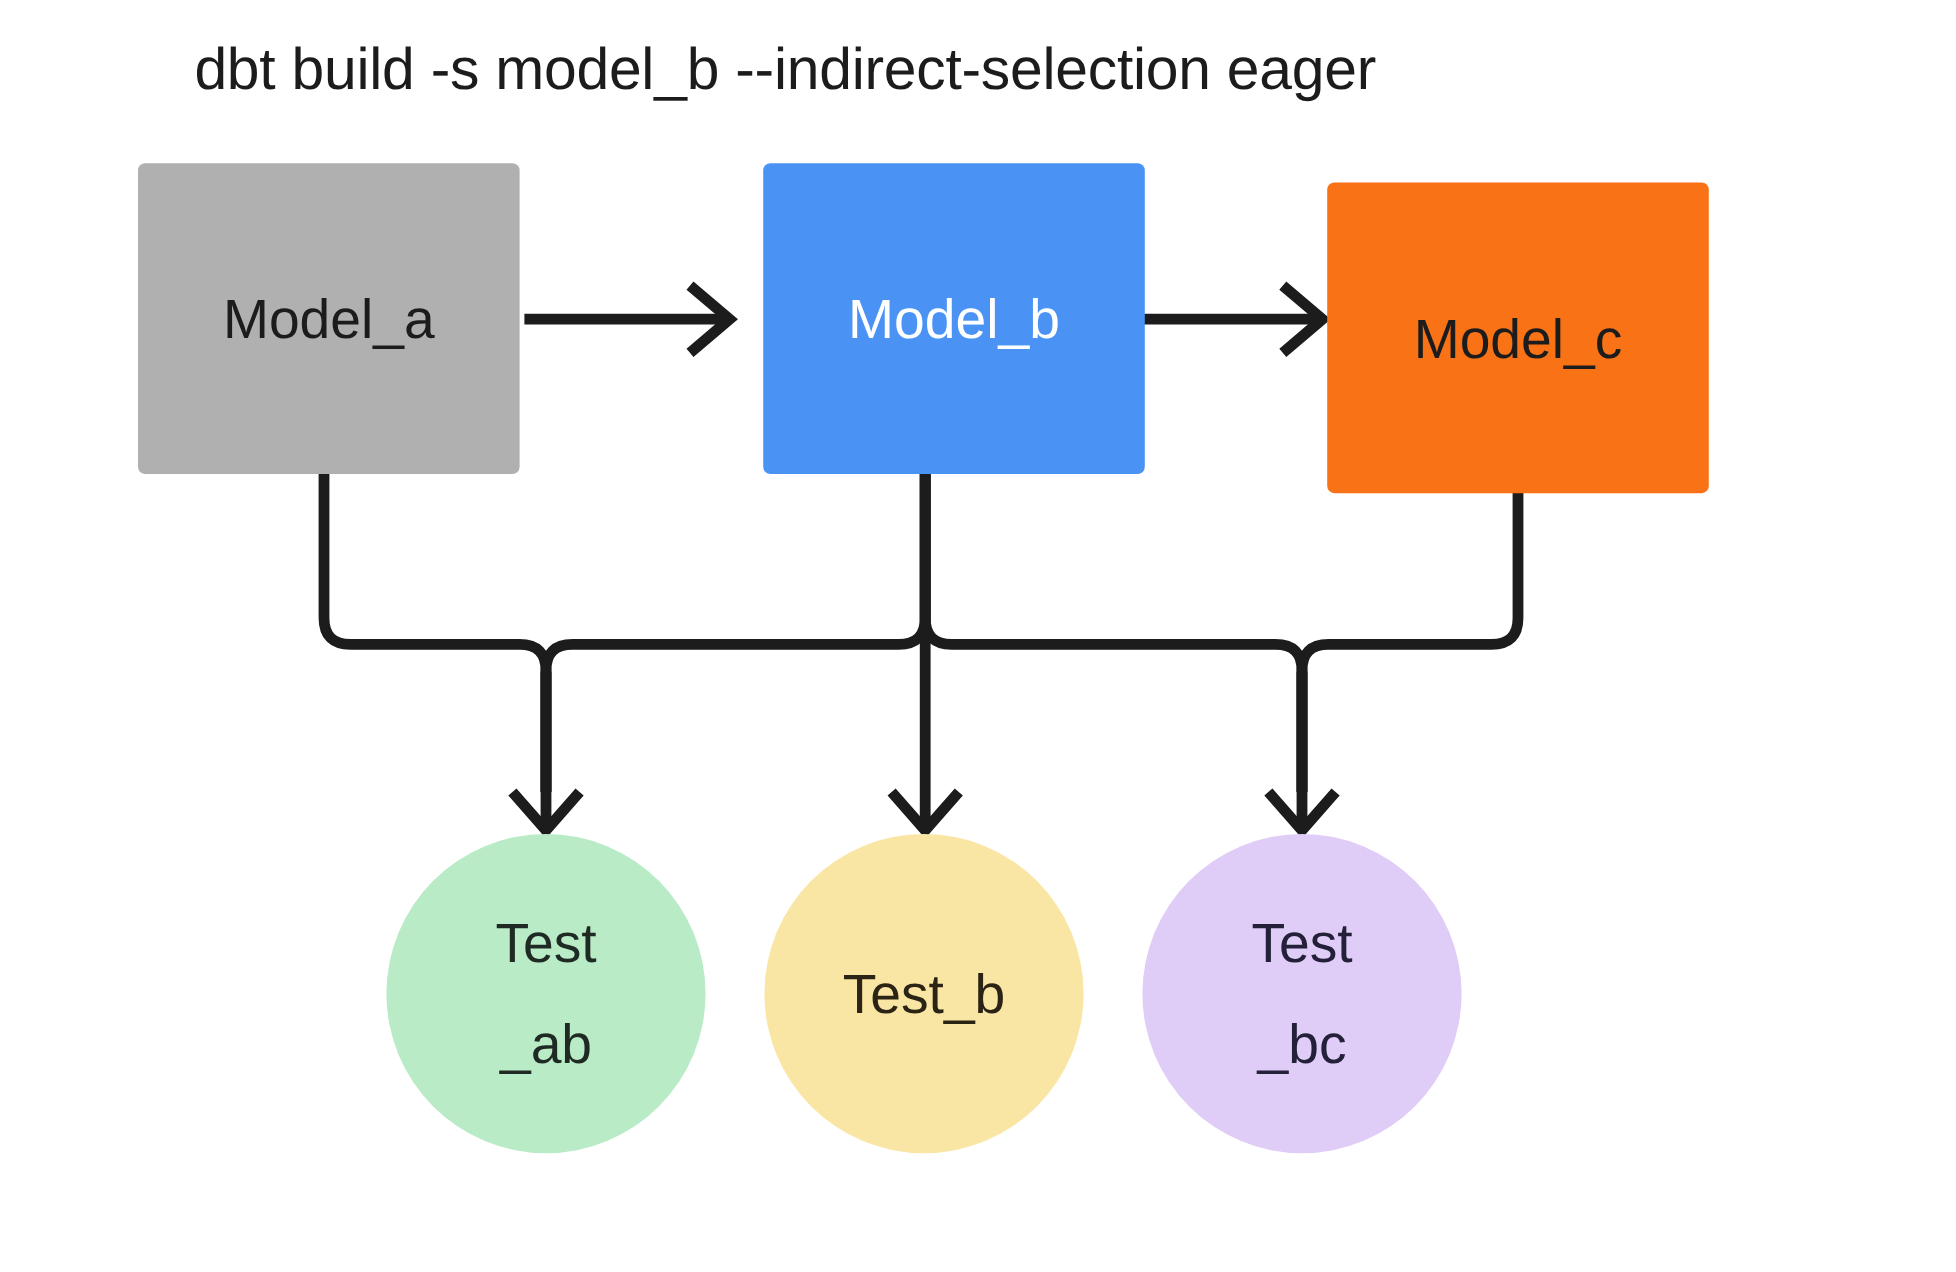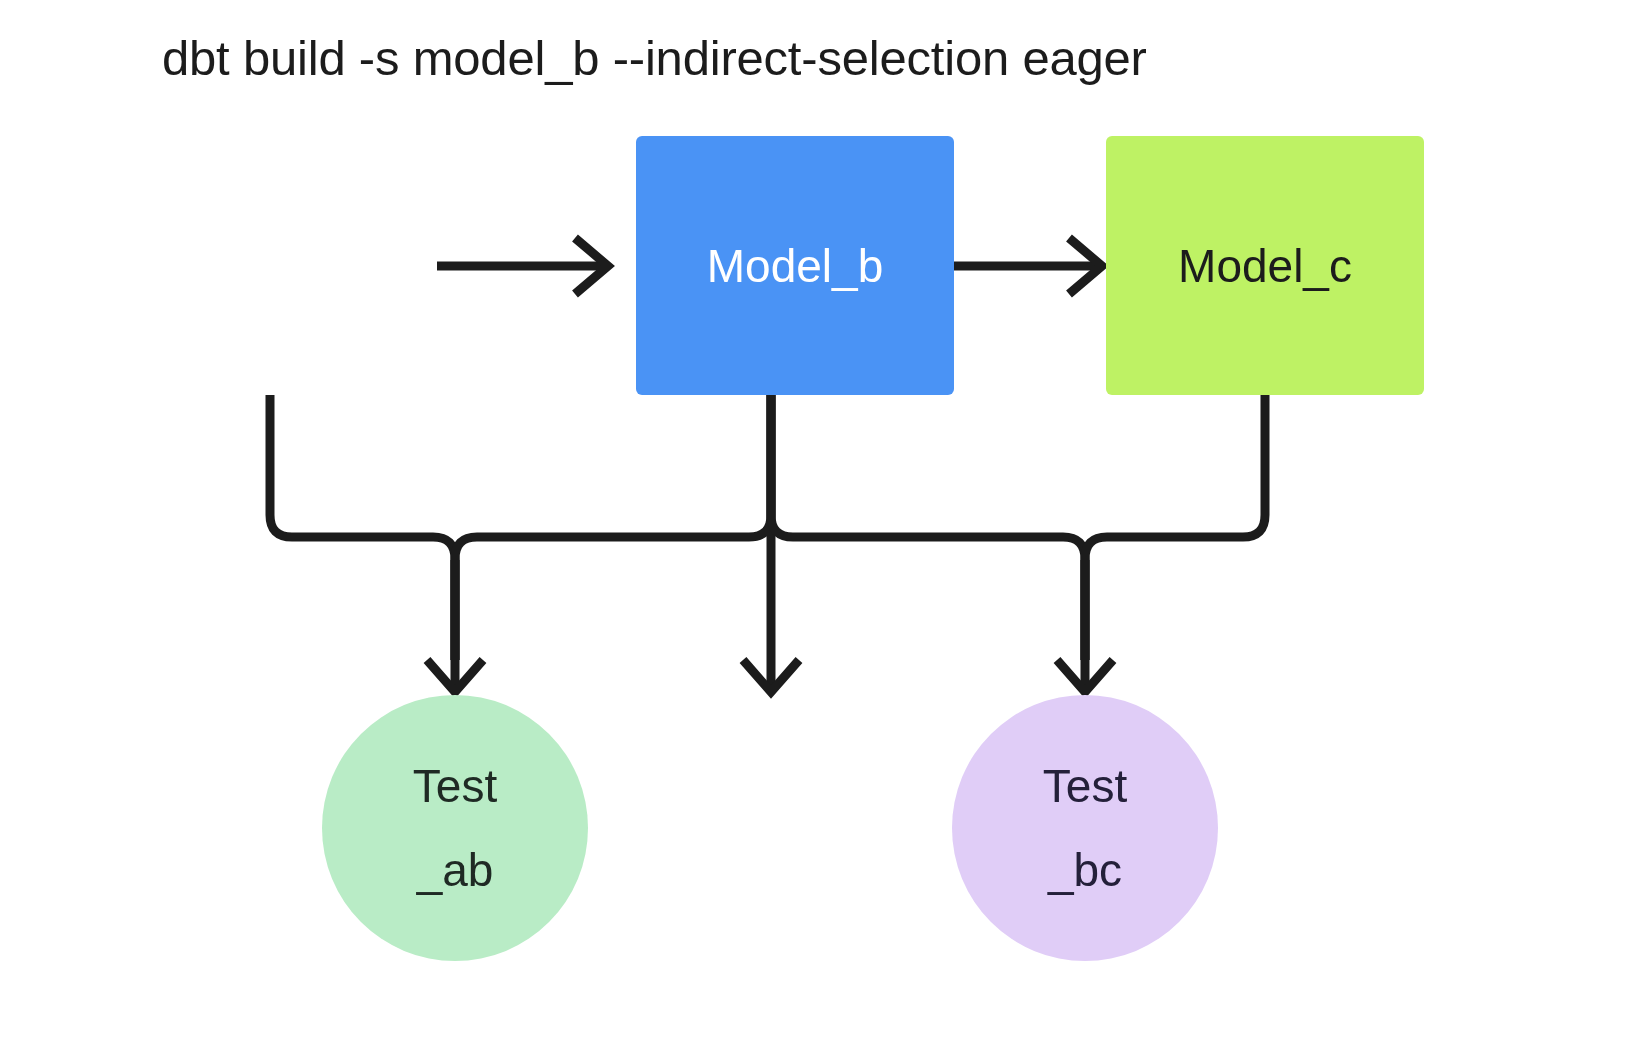"Model_a" div.model-node { html: none -> <div> <span>Model_a</span> </div> }
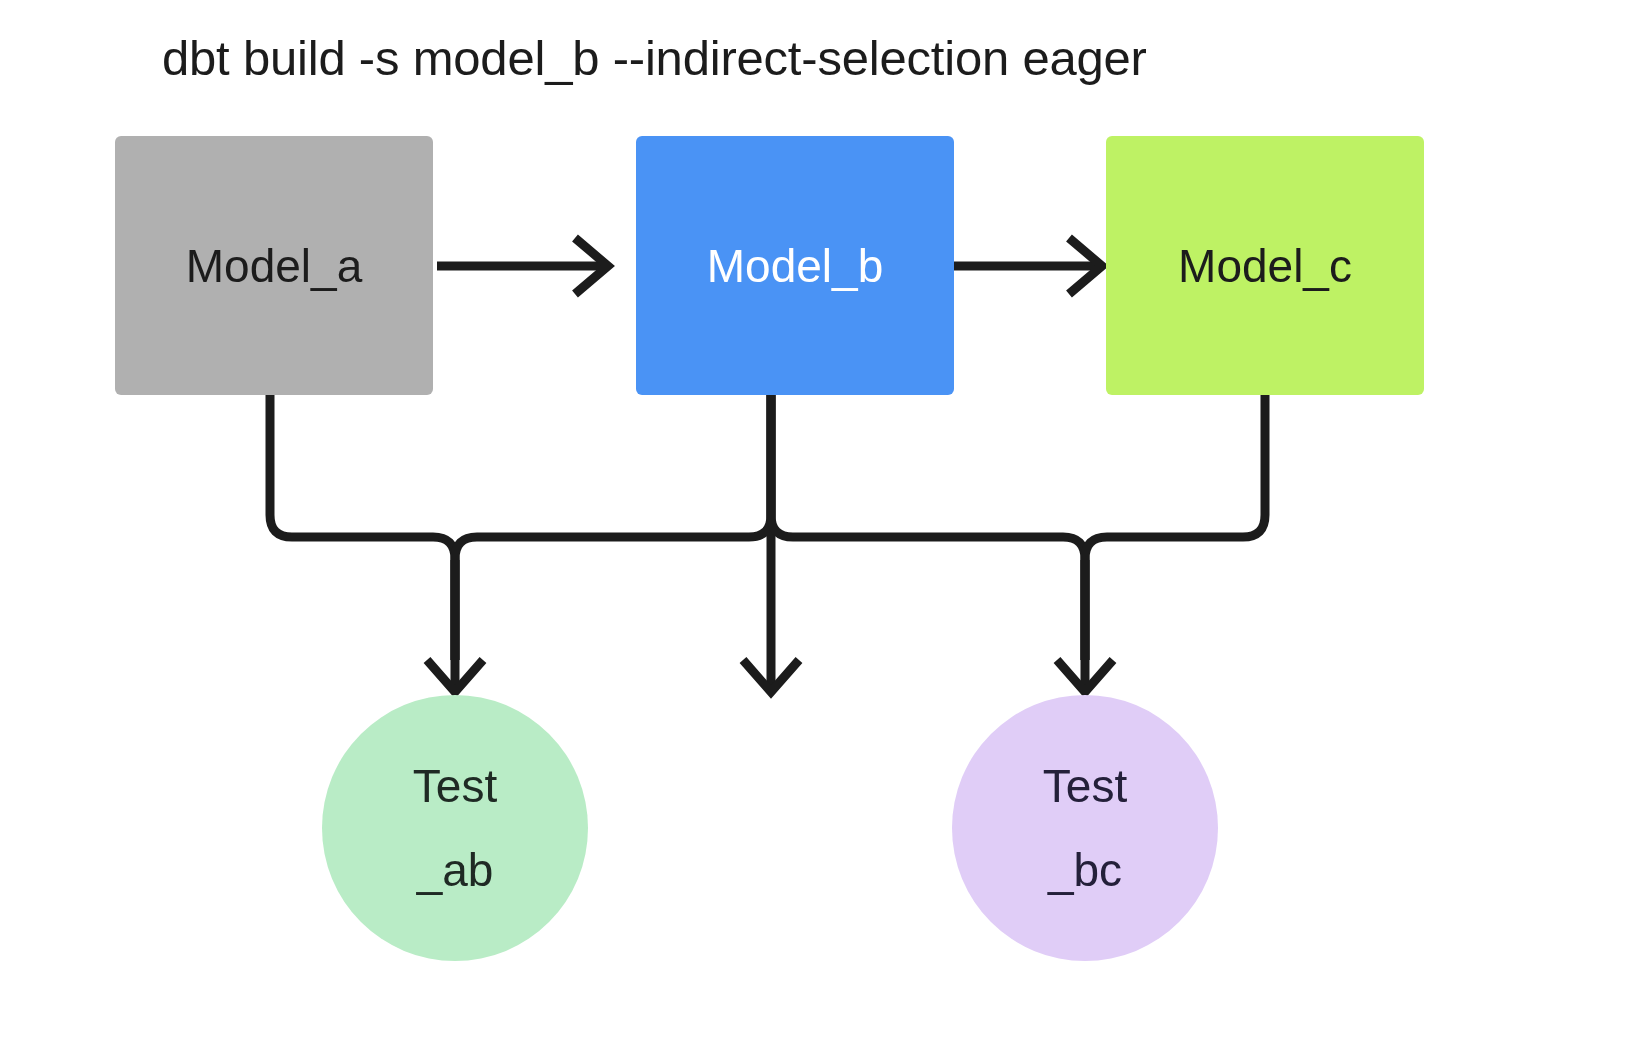"Model_c" #node-model-c { background: #bef264 -> #f97316; top: 136px -> 152px }
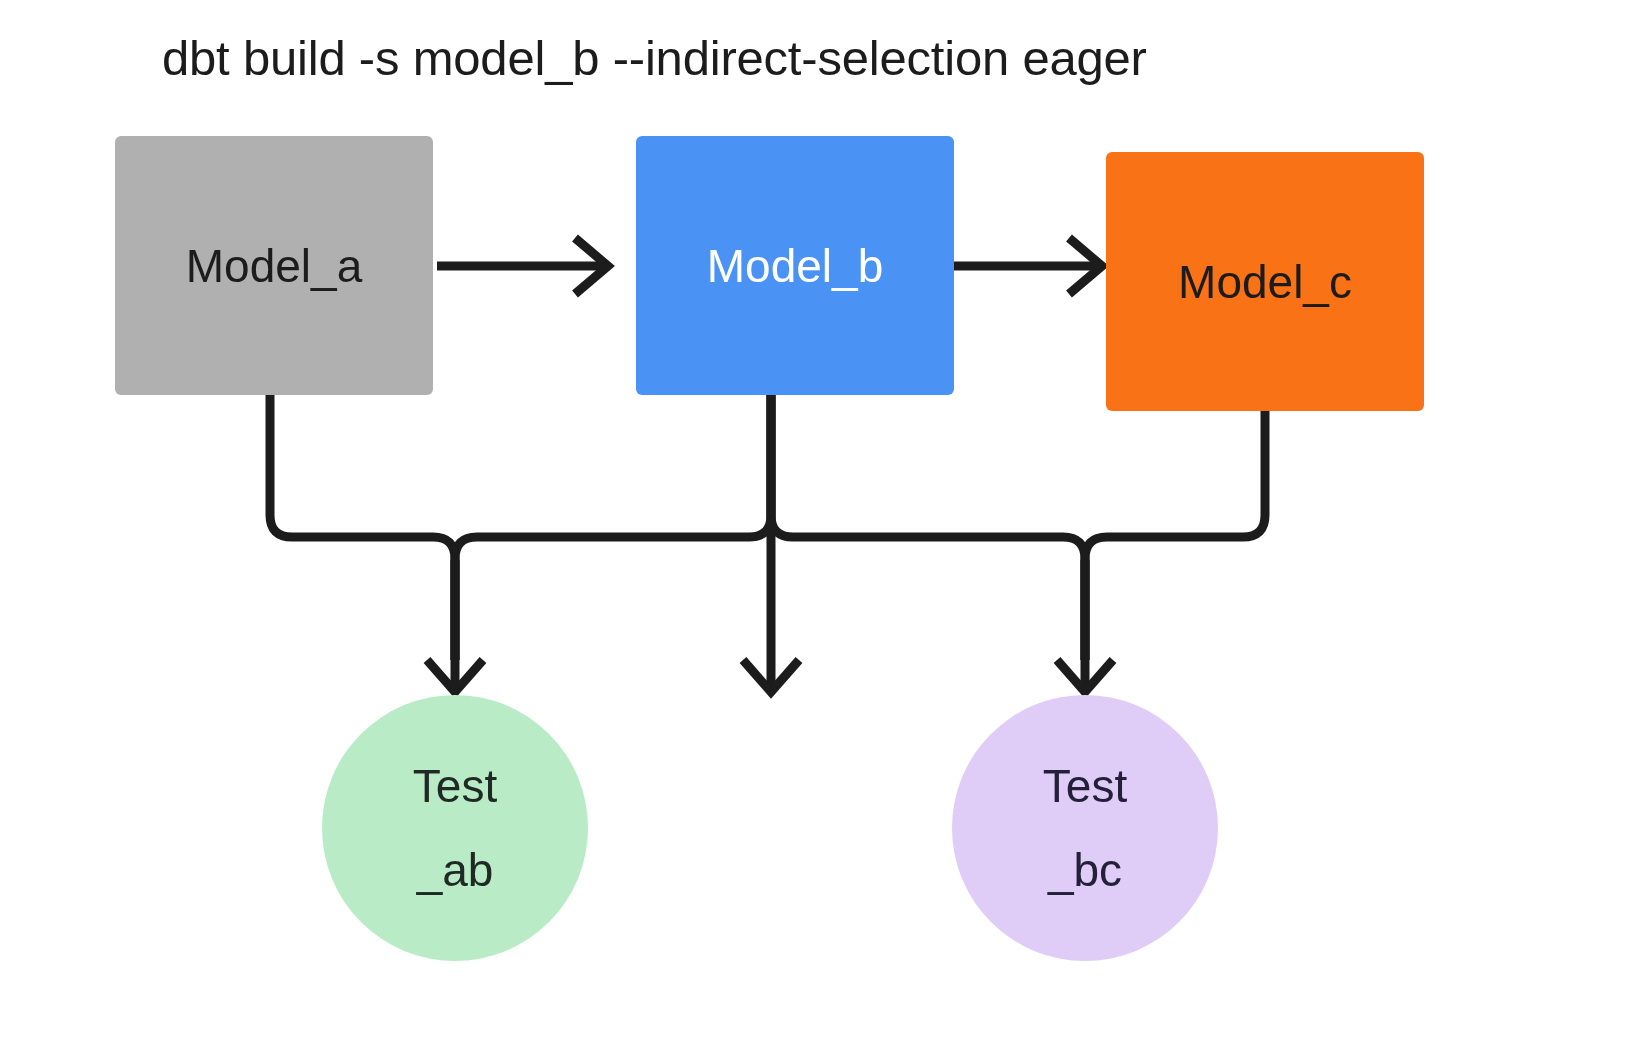"Test_b" div.test-node { html: none -> <div> <span>Test_b</span> </div> }
